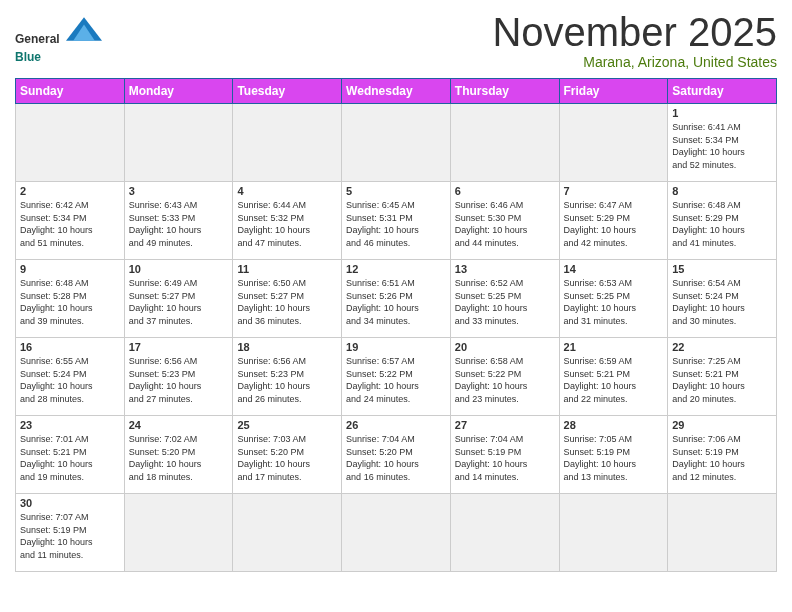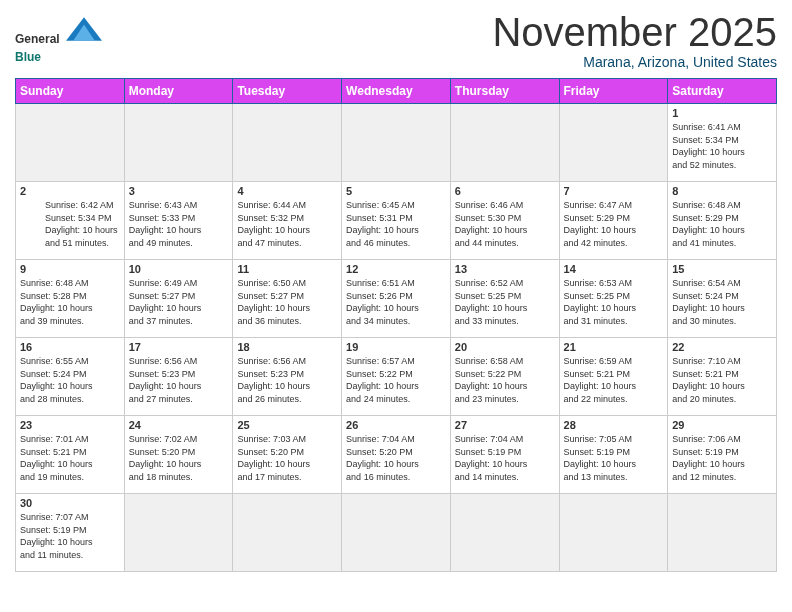"Marana, Arizona, United States" .location { color: #0c4a6e -> #4d7c0f }
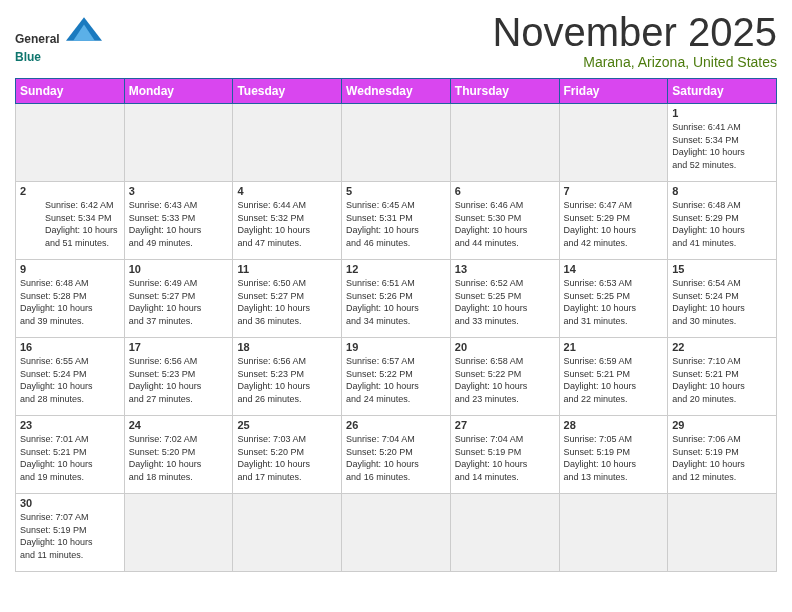"Sunrise: 6:42 AM" div.day-info { margin-left: 25px -> none }
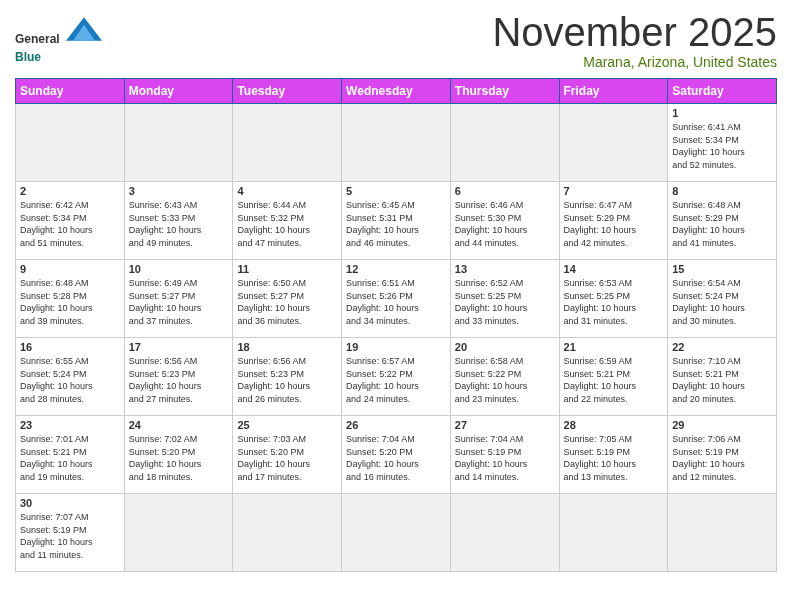"Sunrise: 7:10 AM" div.day-info { text: 7:10 -> 7:25 }
